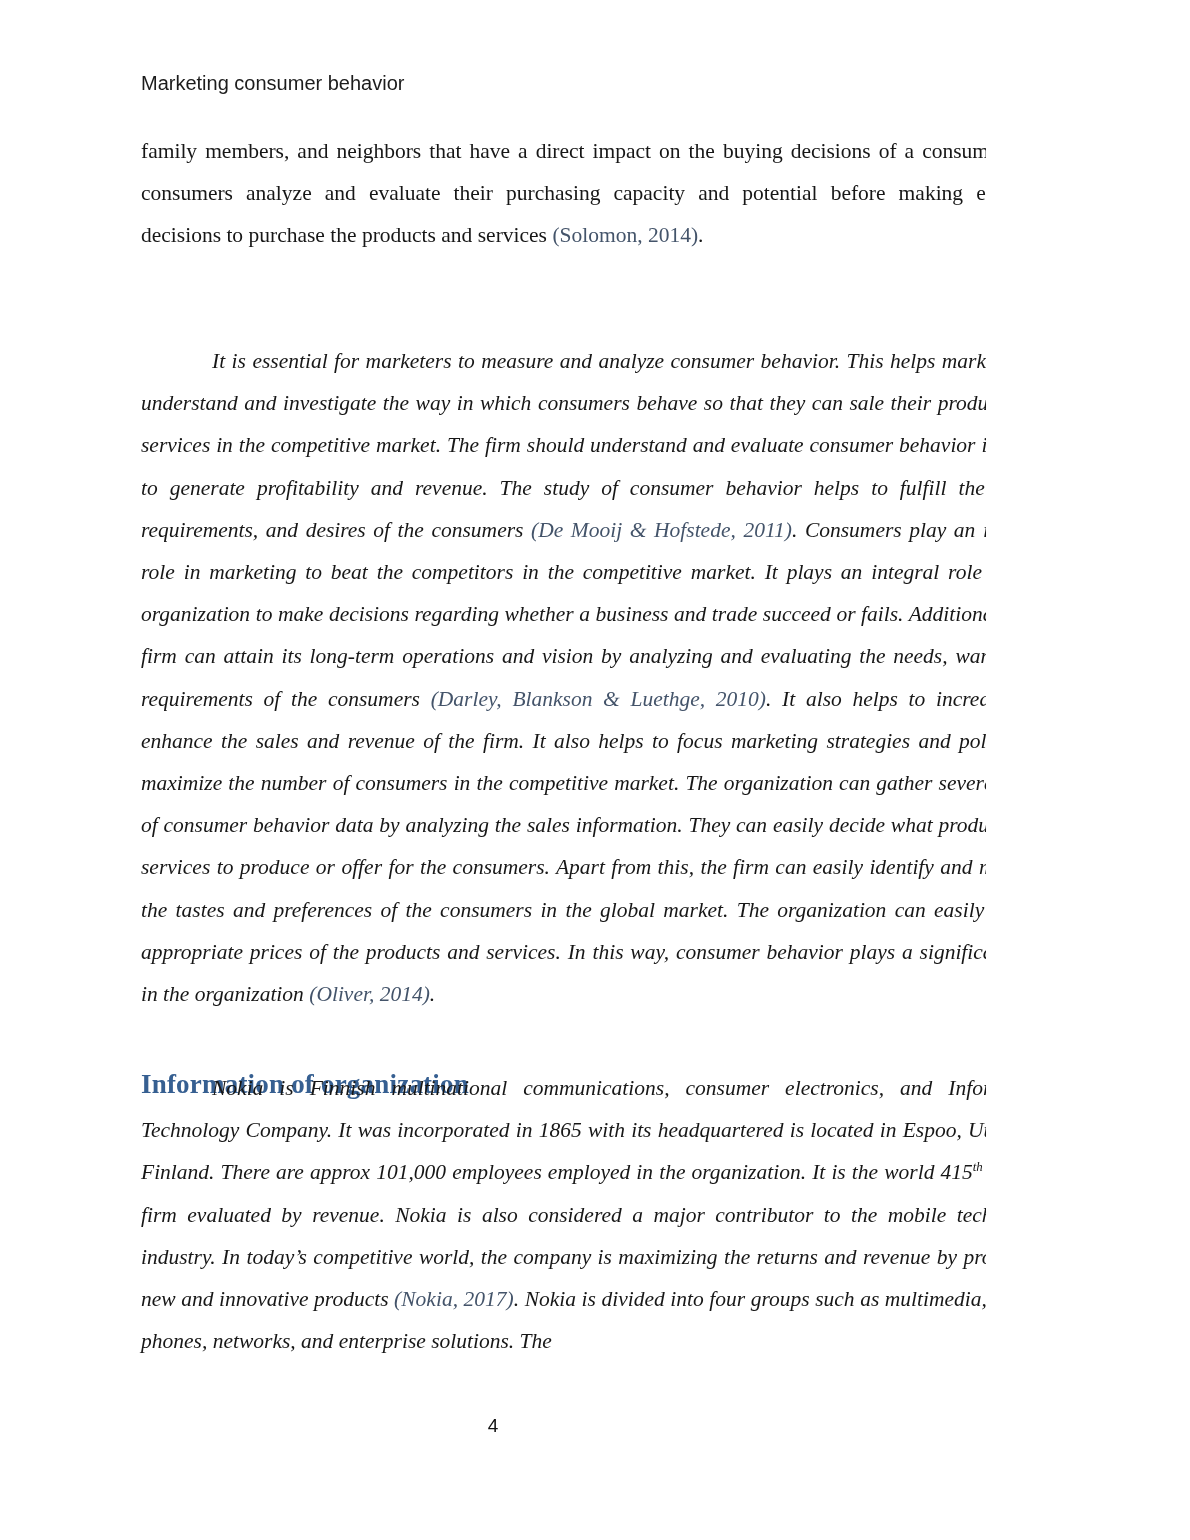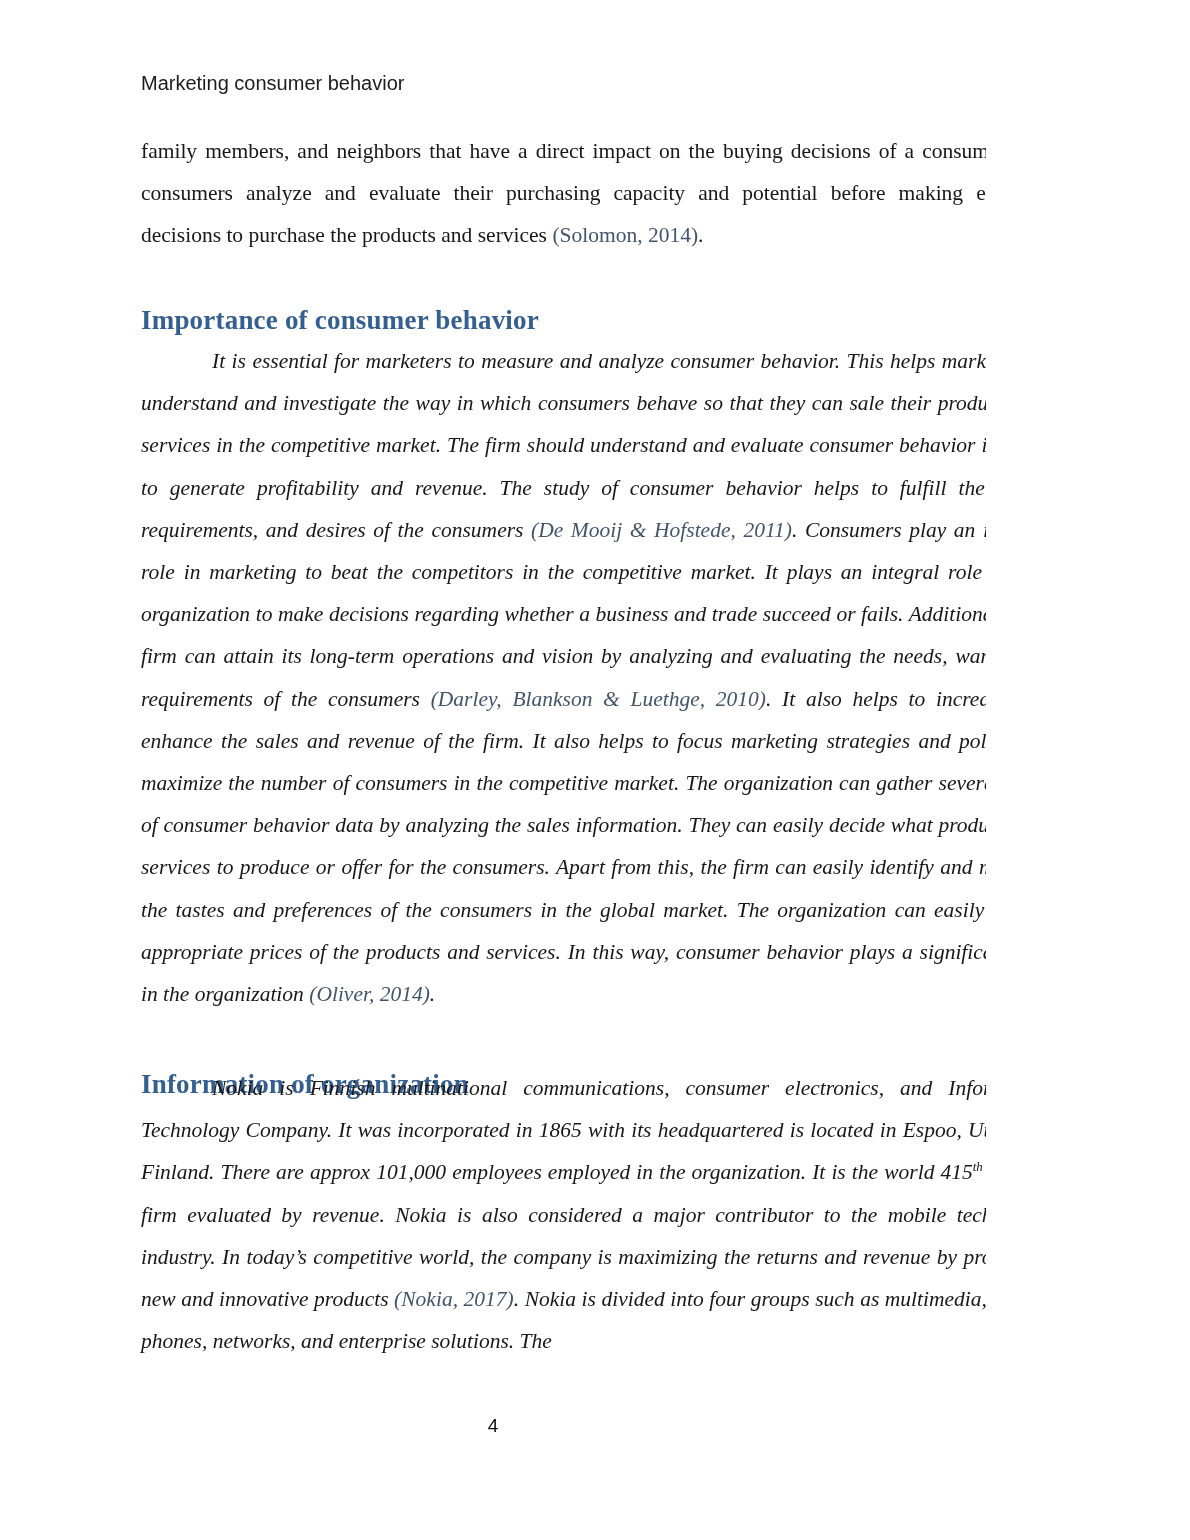"Importance of consumer behavior" h2.section-heading { html: <h2>Importance of consumer behavior</h2> -> none }
